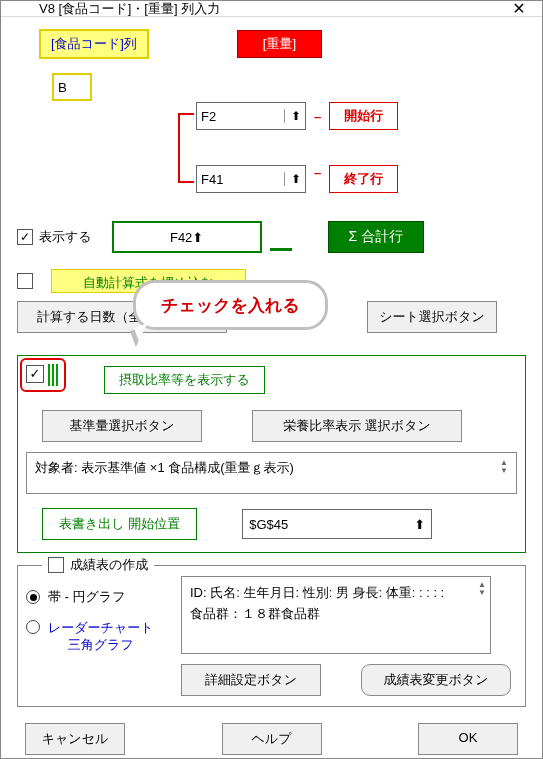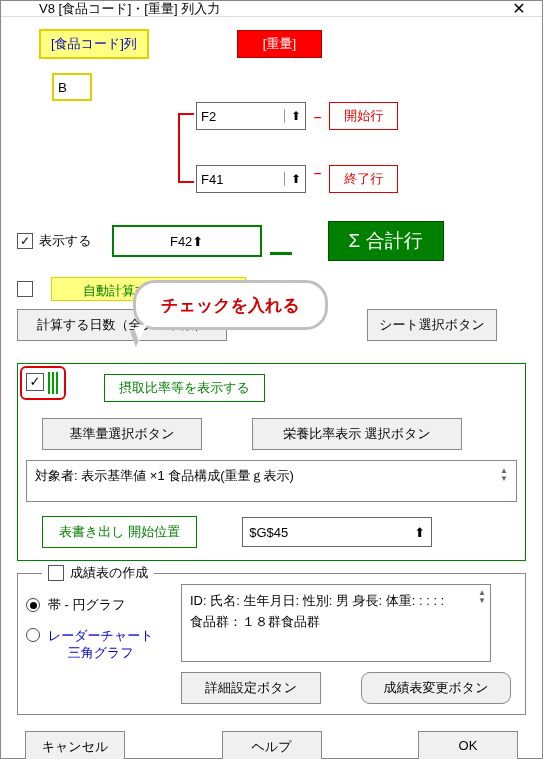"開始行" .tag-row { font-weight: none -> bold }
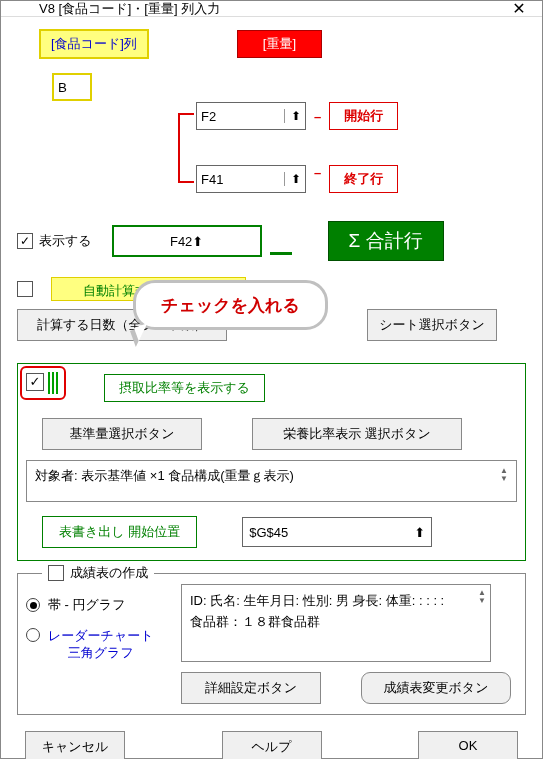"Σ 合計行" .sum-btn { font-size: 19px -> 14px }
